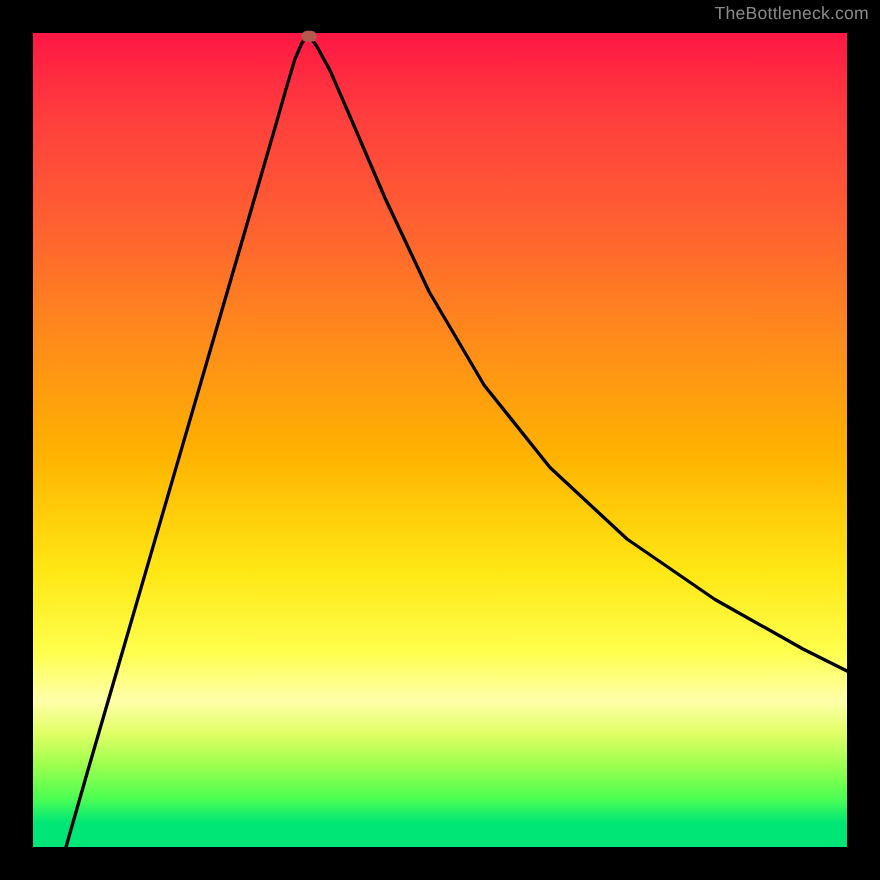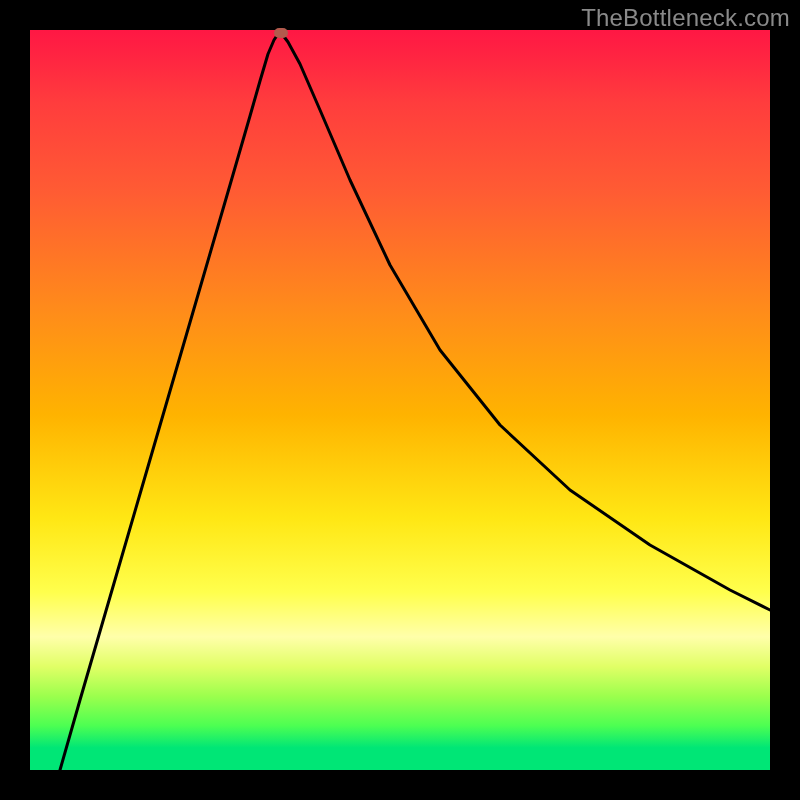"TheBottleneck.com" .attribution { font-size: 24px -> 16px }
